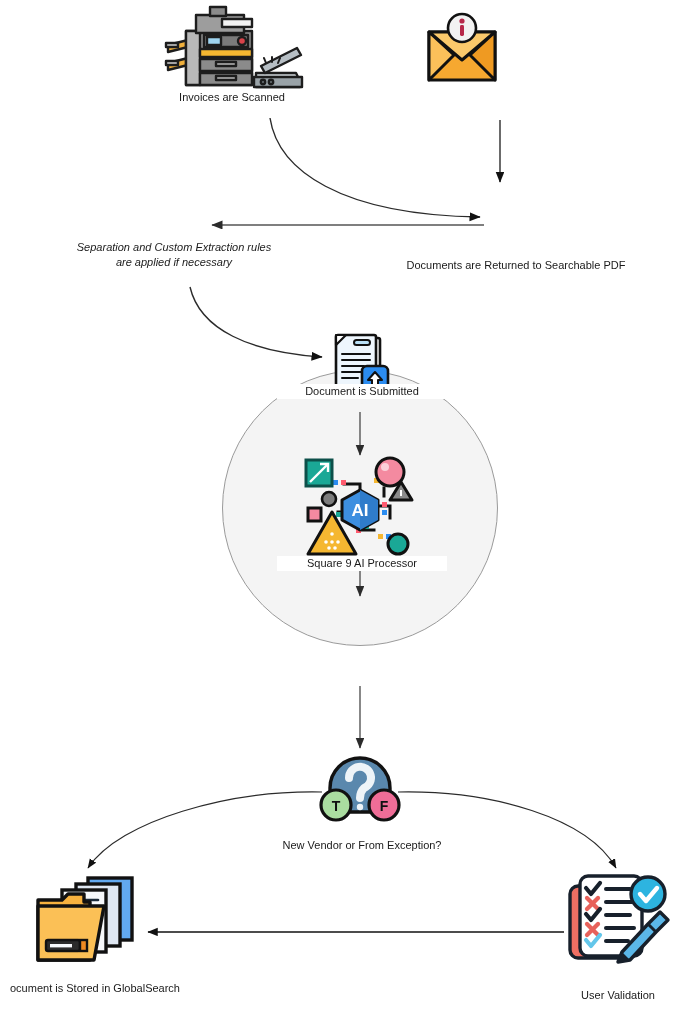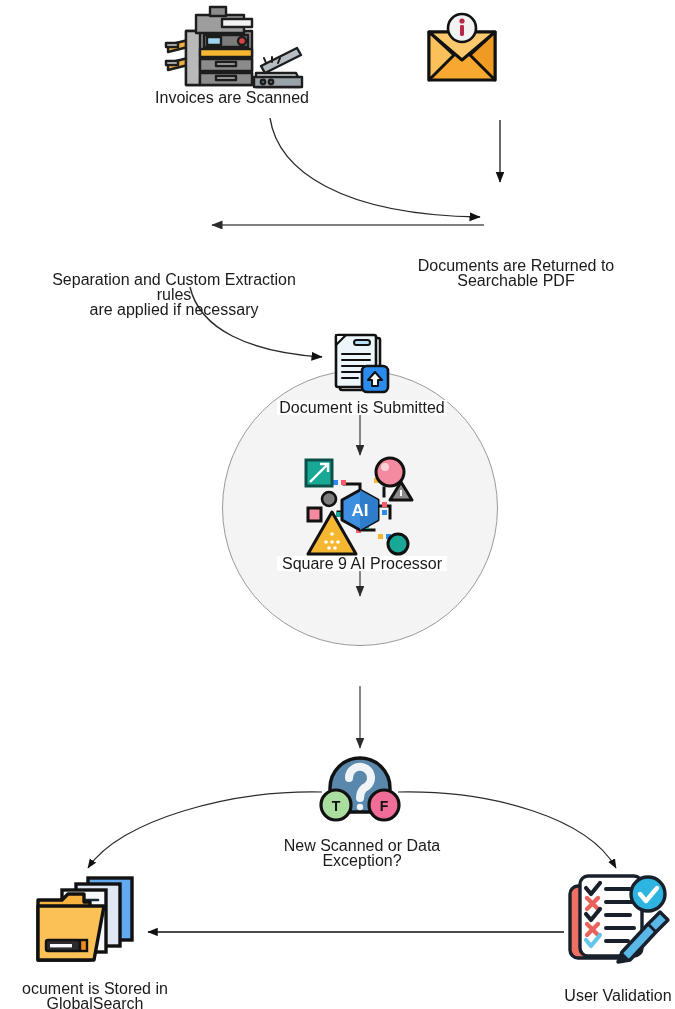"Invoices are Scanned" .label { font-size: 16px -> 11px }
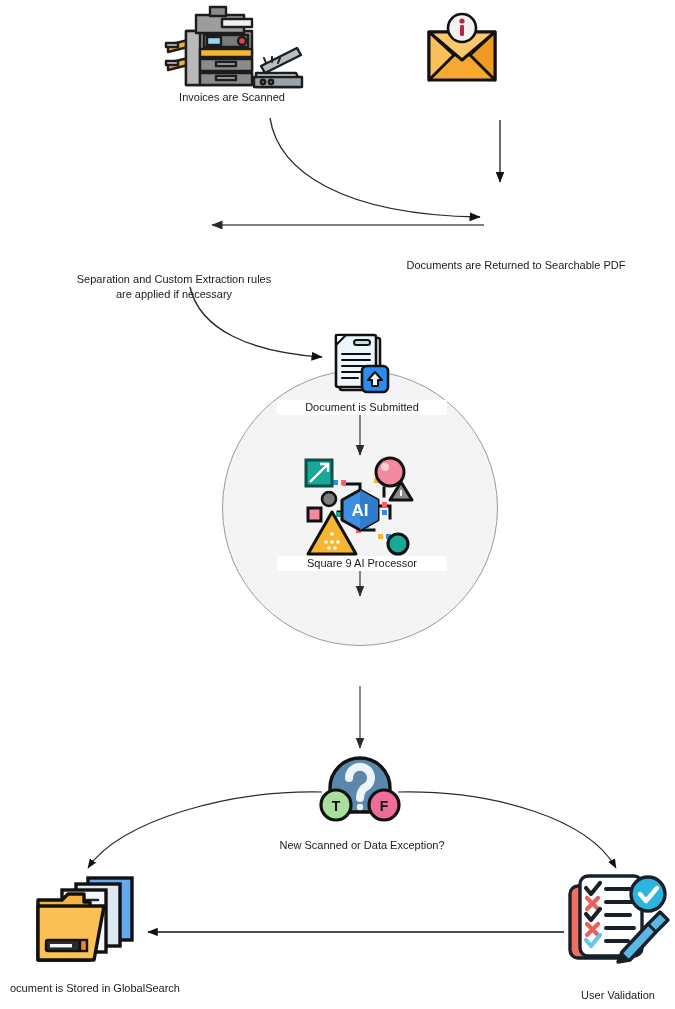"Separation and Custom Extraction rules" div.label { font-style: none -> italic; top: 272px -> 240px }
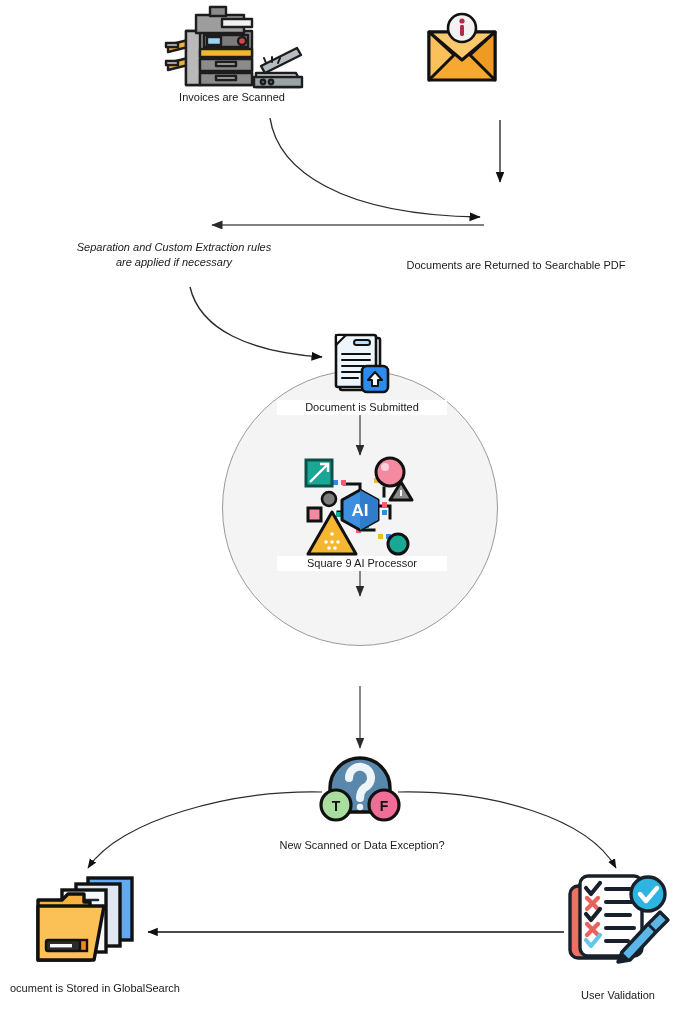"Document is Submitted" div.label { top: 400px -> 384px }
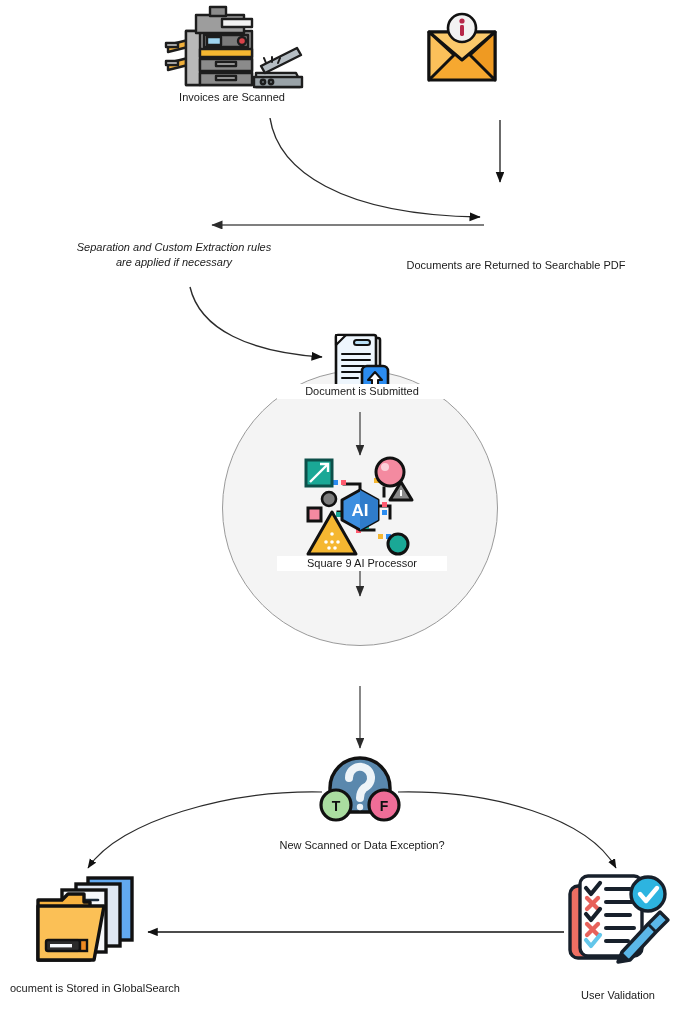"New Scanned or Data Exception?" div.label { text: Scanned or Data -> Vendor or From }
